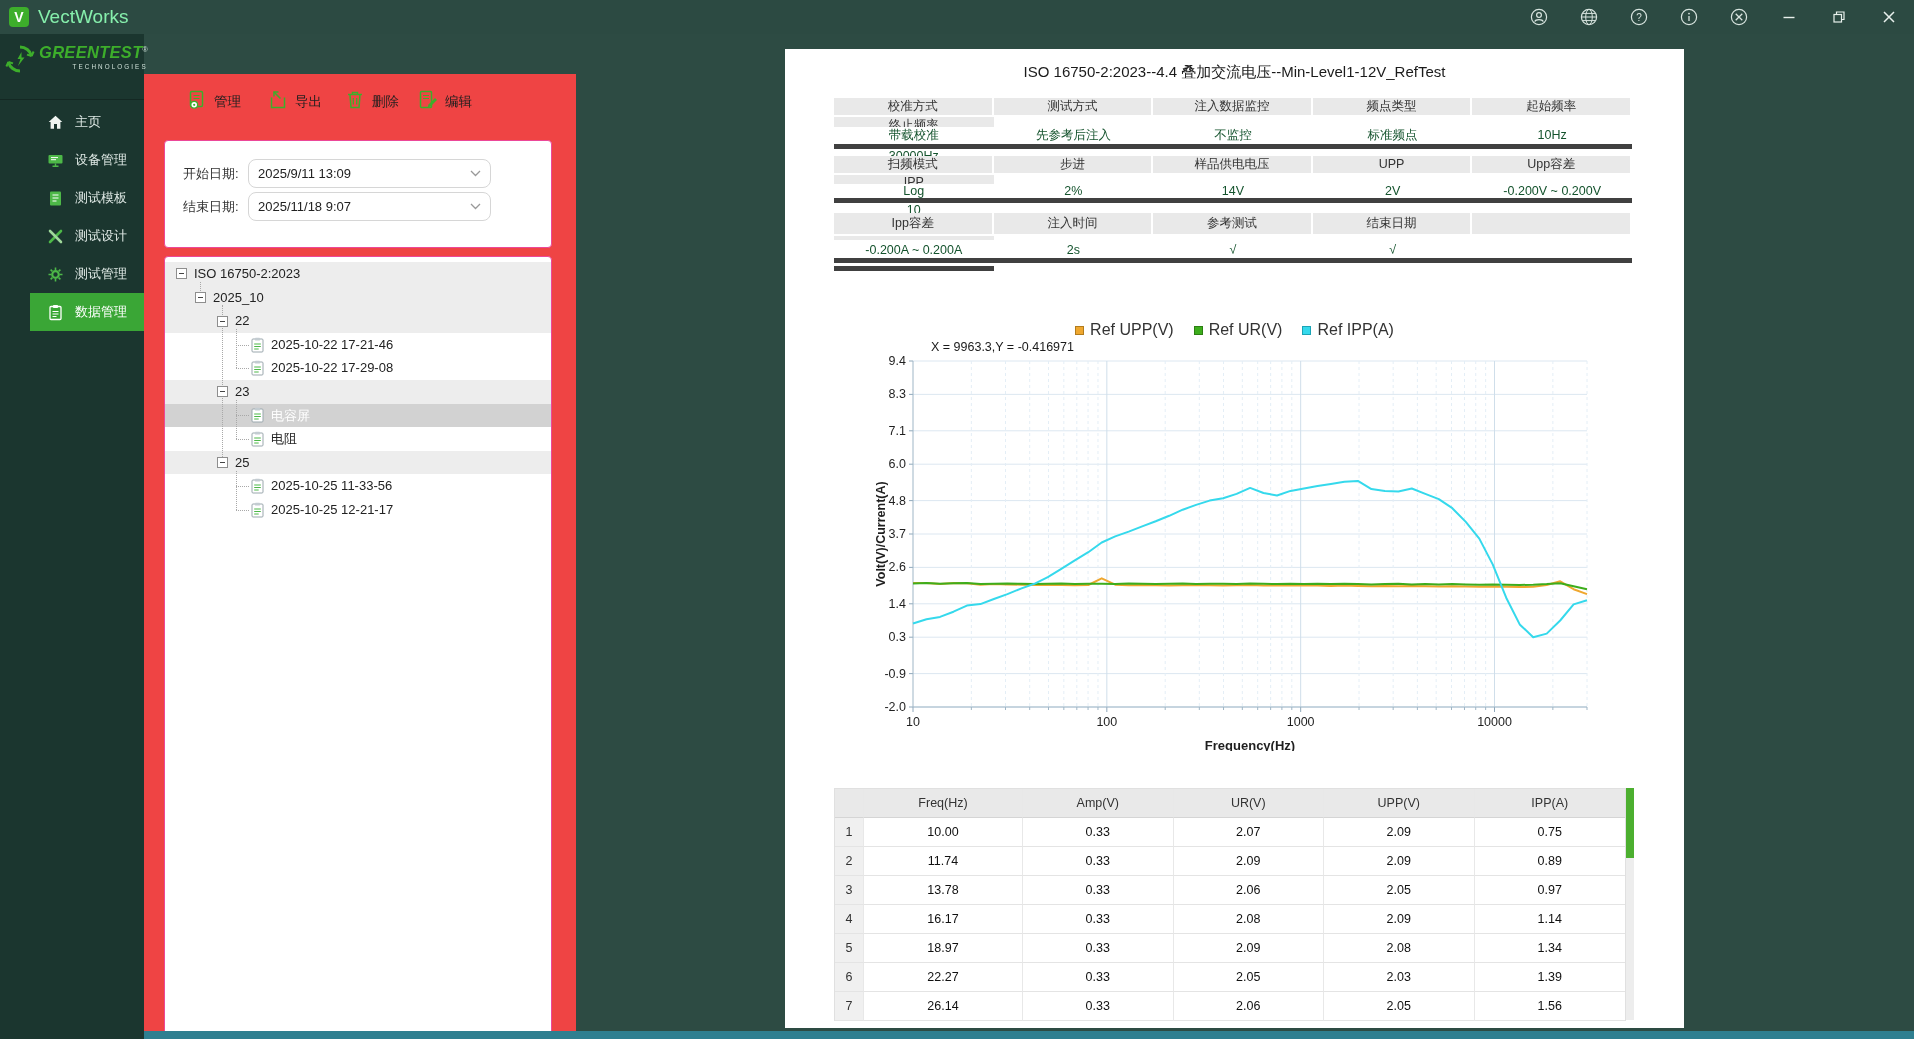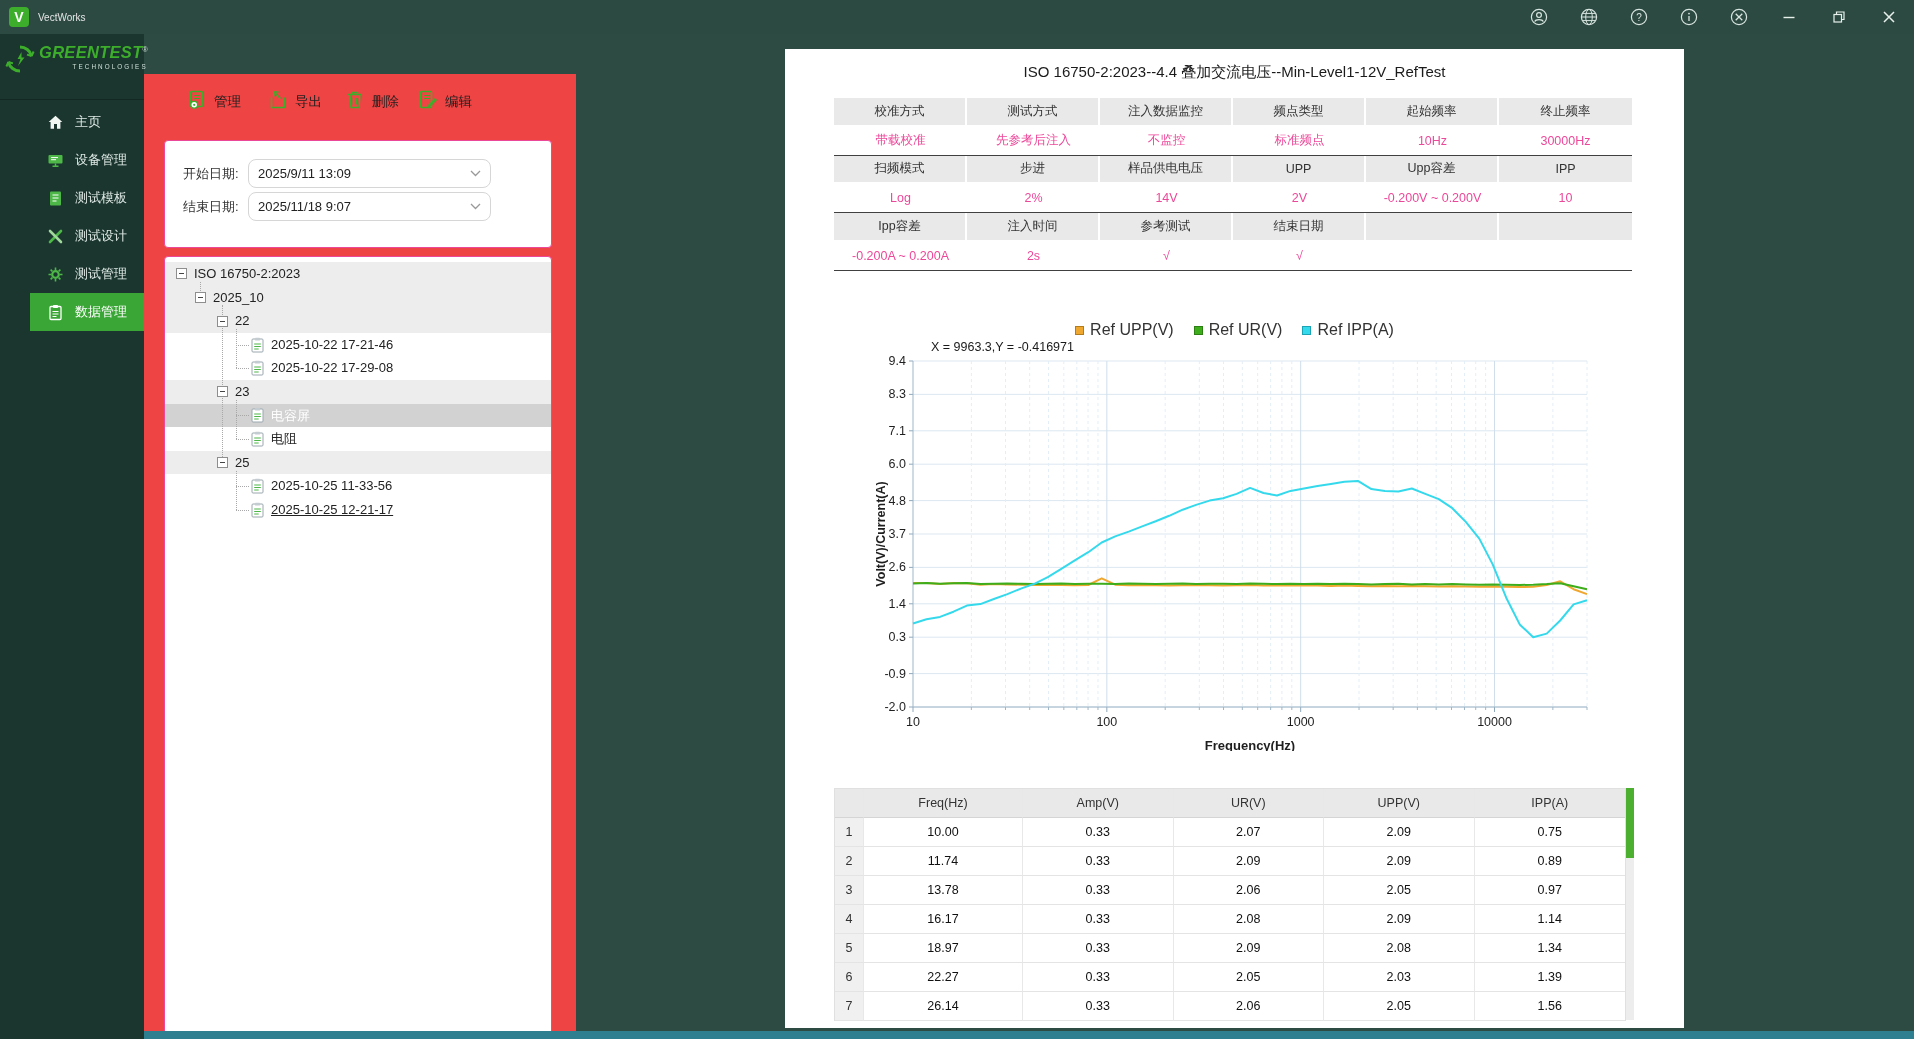"VectWorks" .app-title { color: #e5e5e5 -> #86efac; font-size: 10px -> 19px }
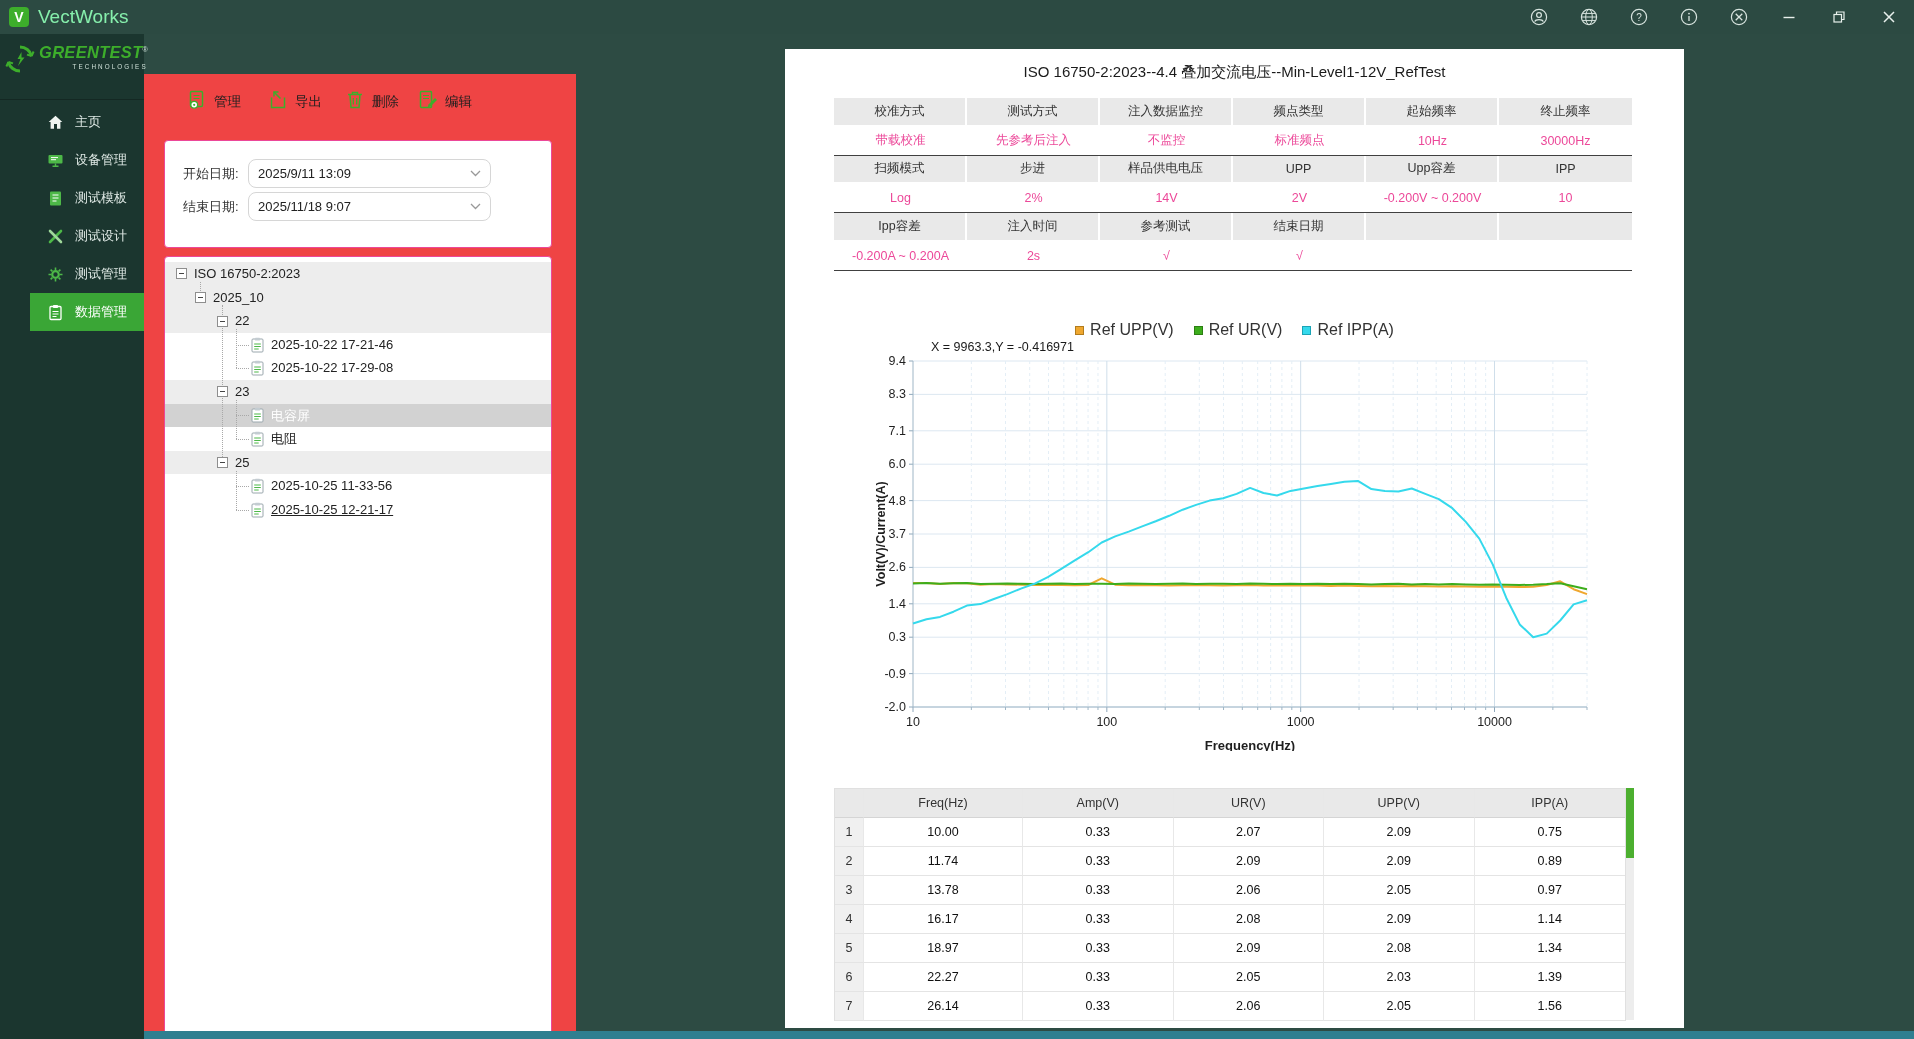"校准方式" .param-row { grid-template-columns: repeat(6,1fr) -> repeat(5,1fr) }
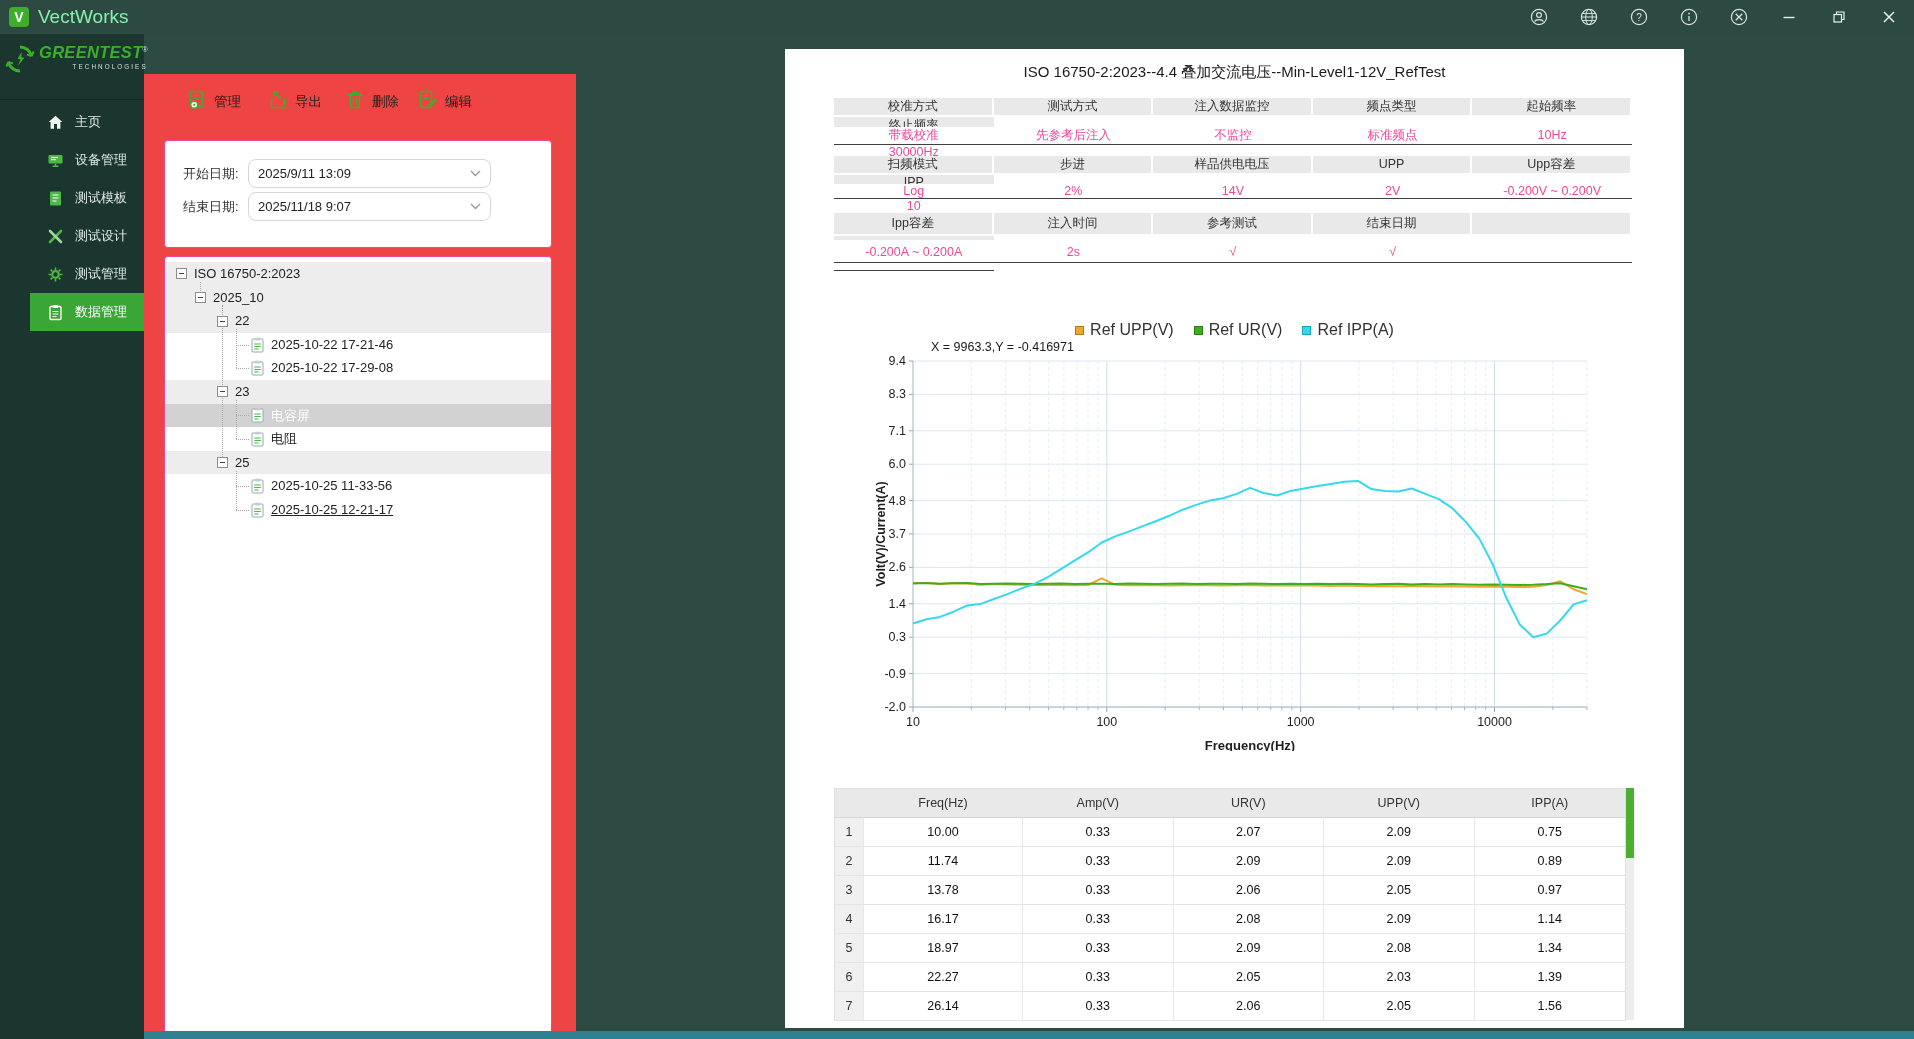"带载校准" .param-cell.val { border-bottom: 1px solid #404040 -> 5px solid #404040; color: #ec4899 -> #14532d }
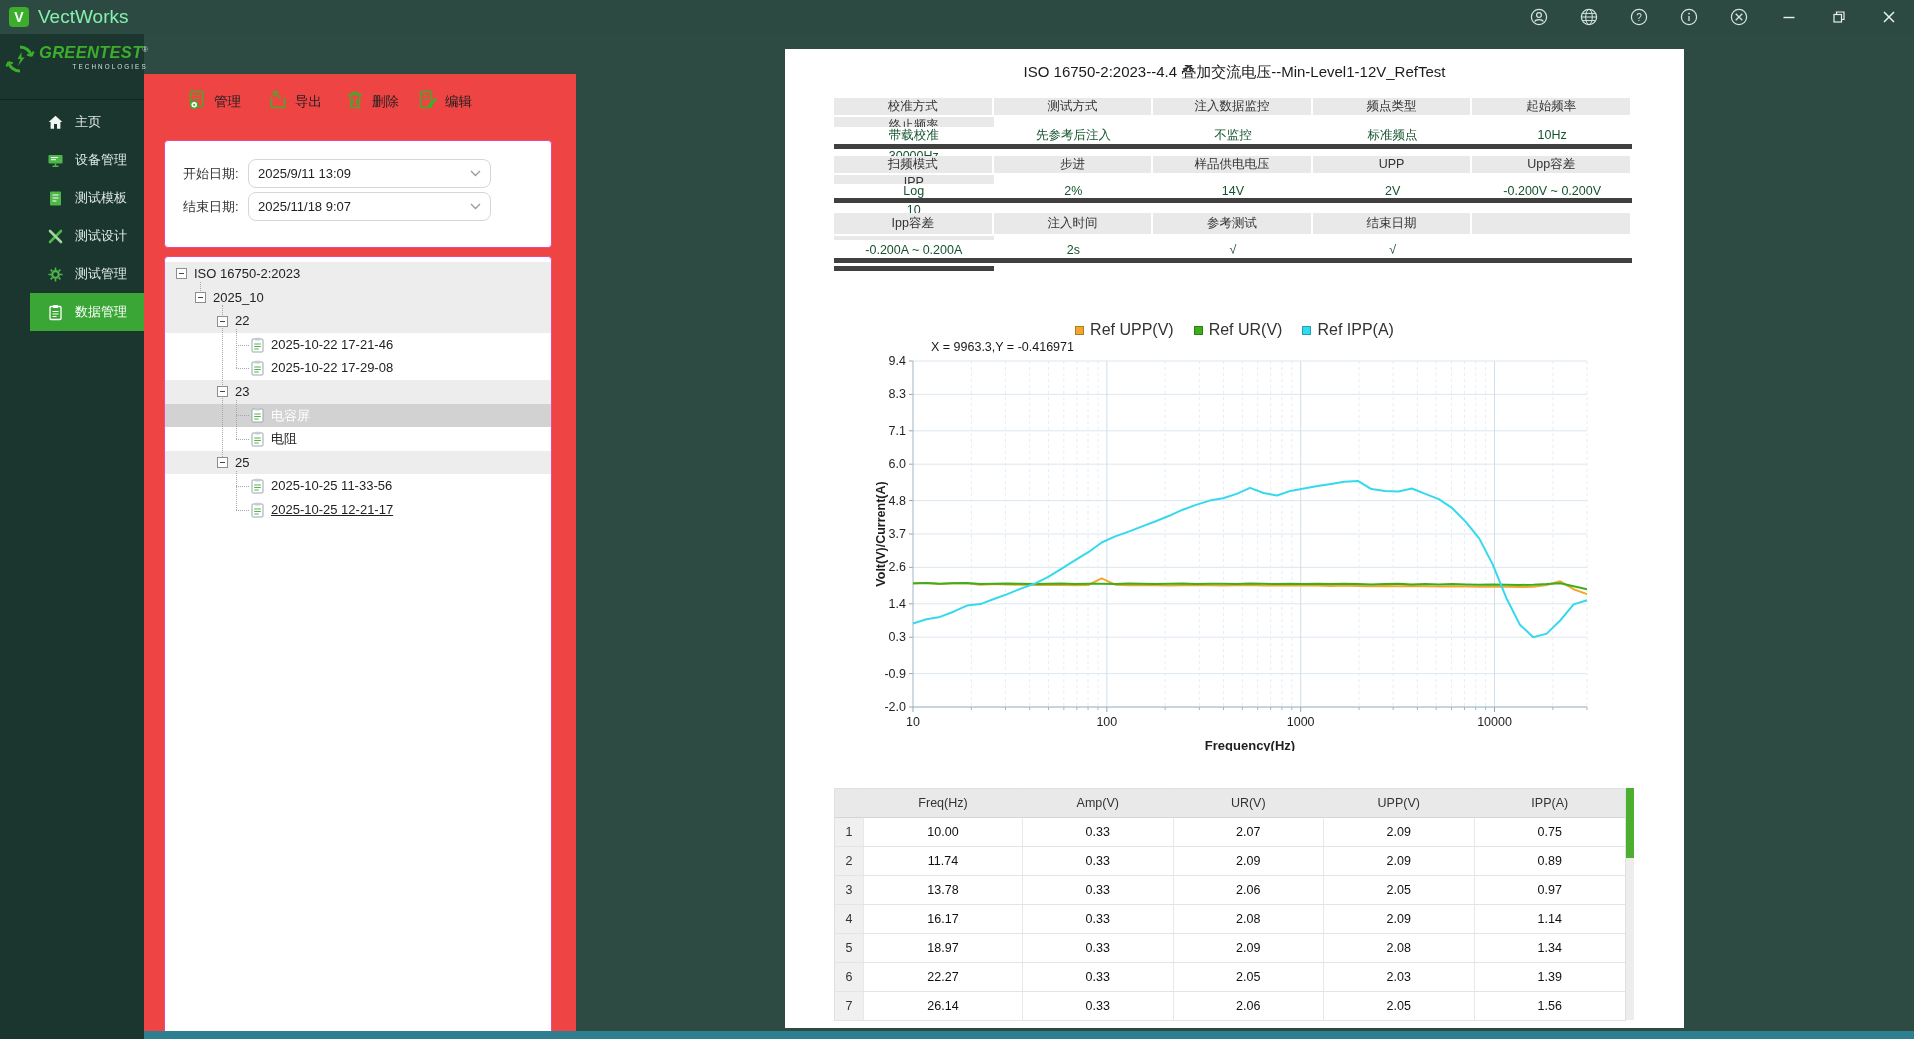"2025-10-25 12-21-17" span.tree-label { text-decoration: underline -> none }
